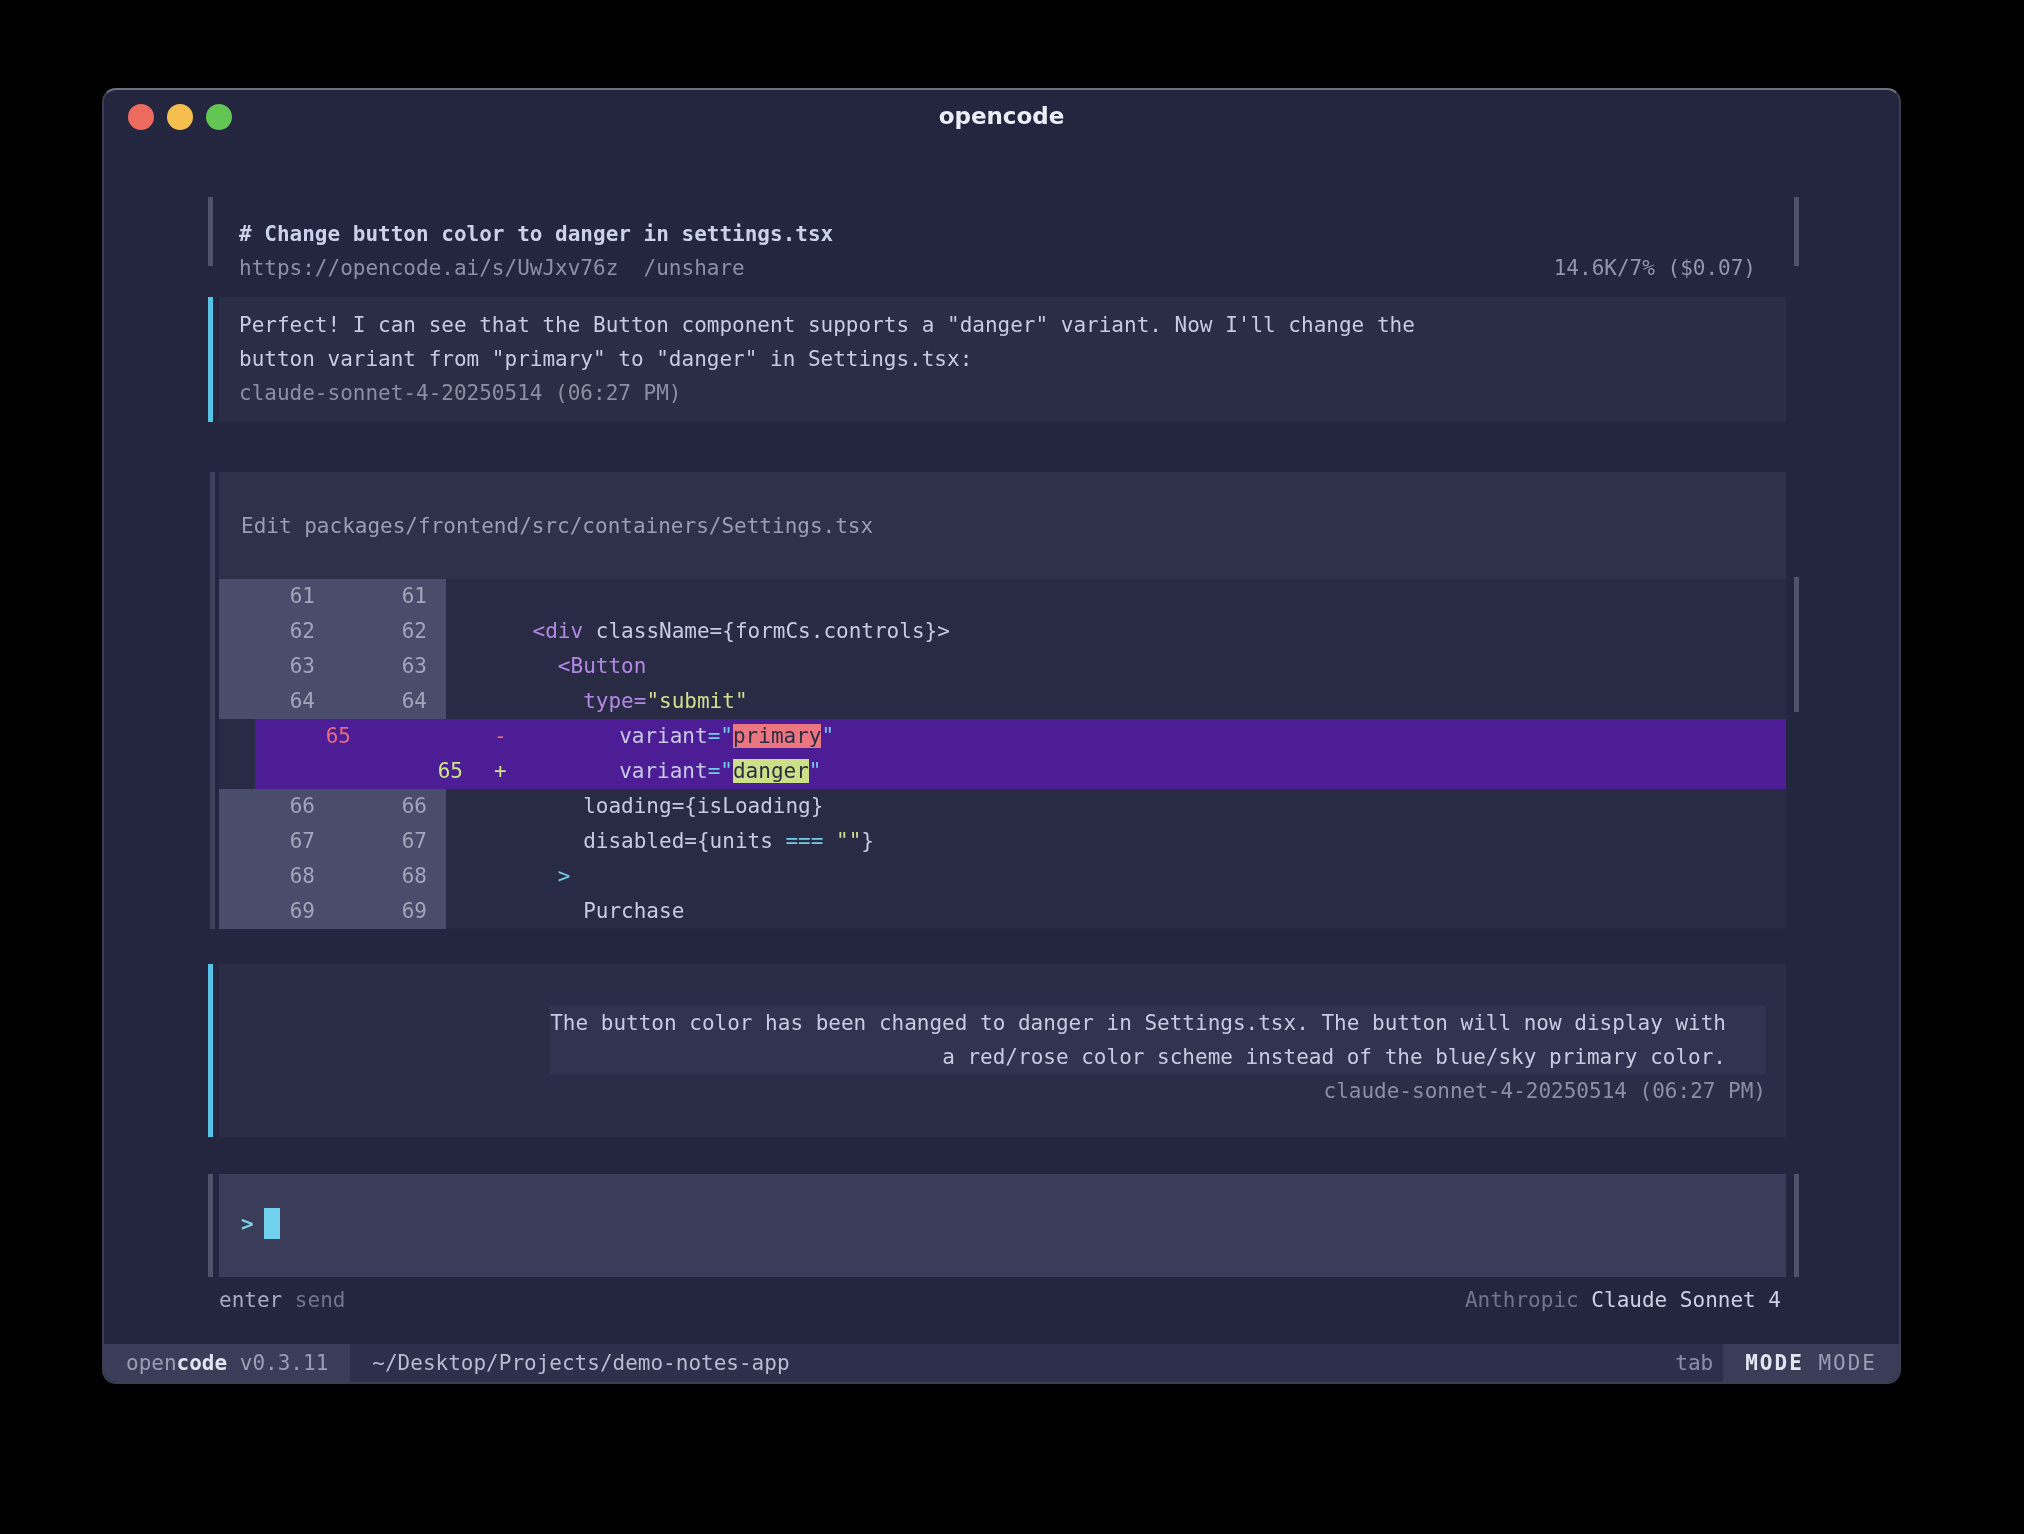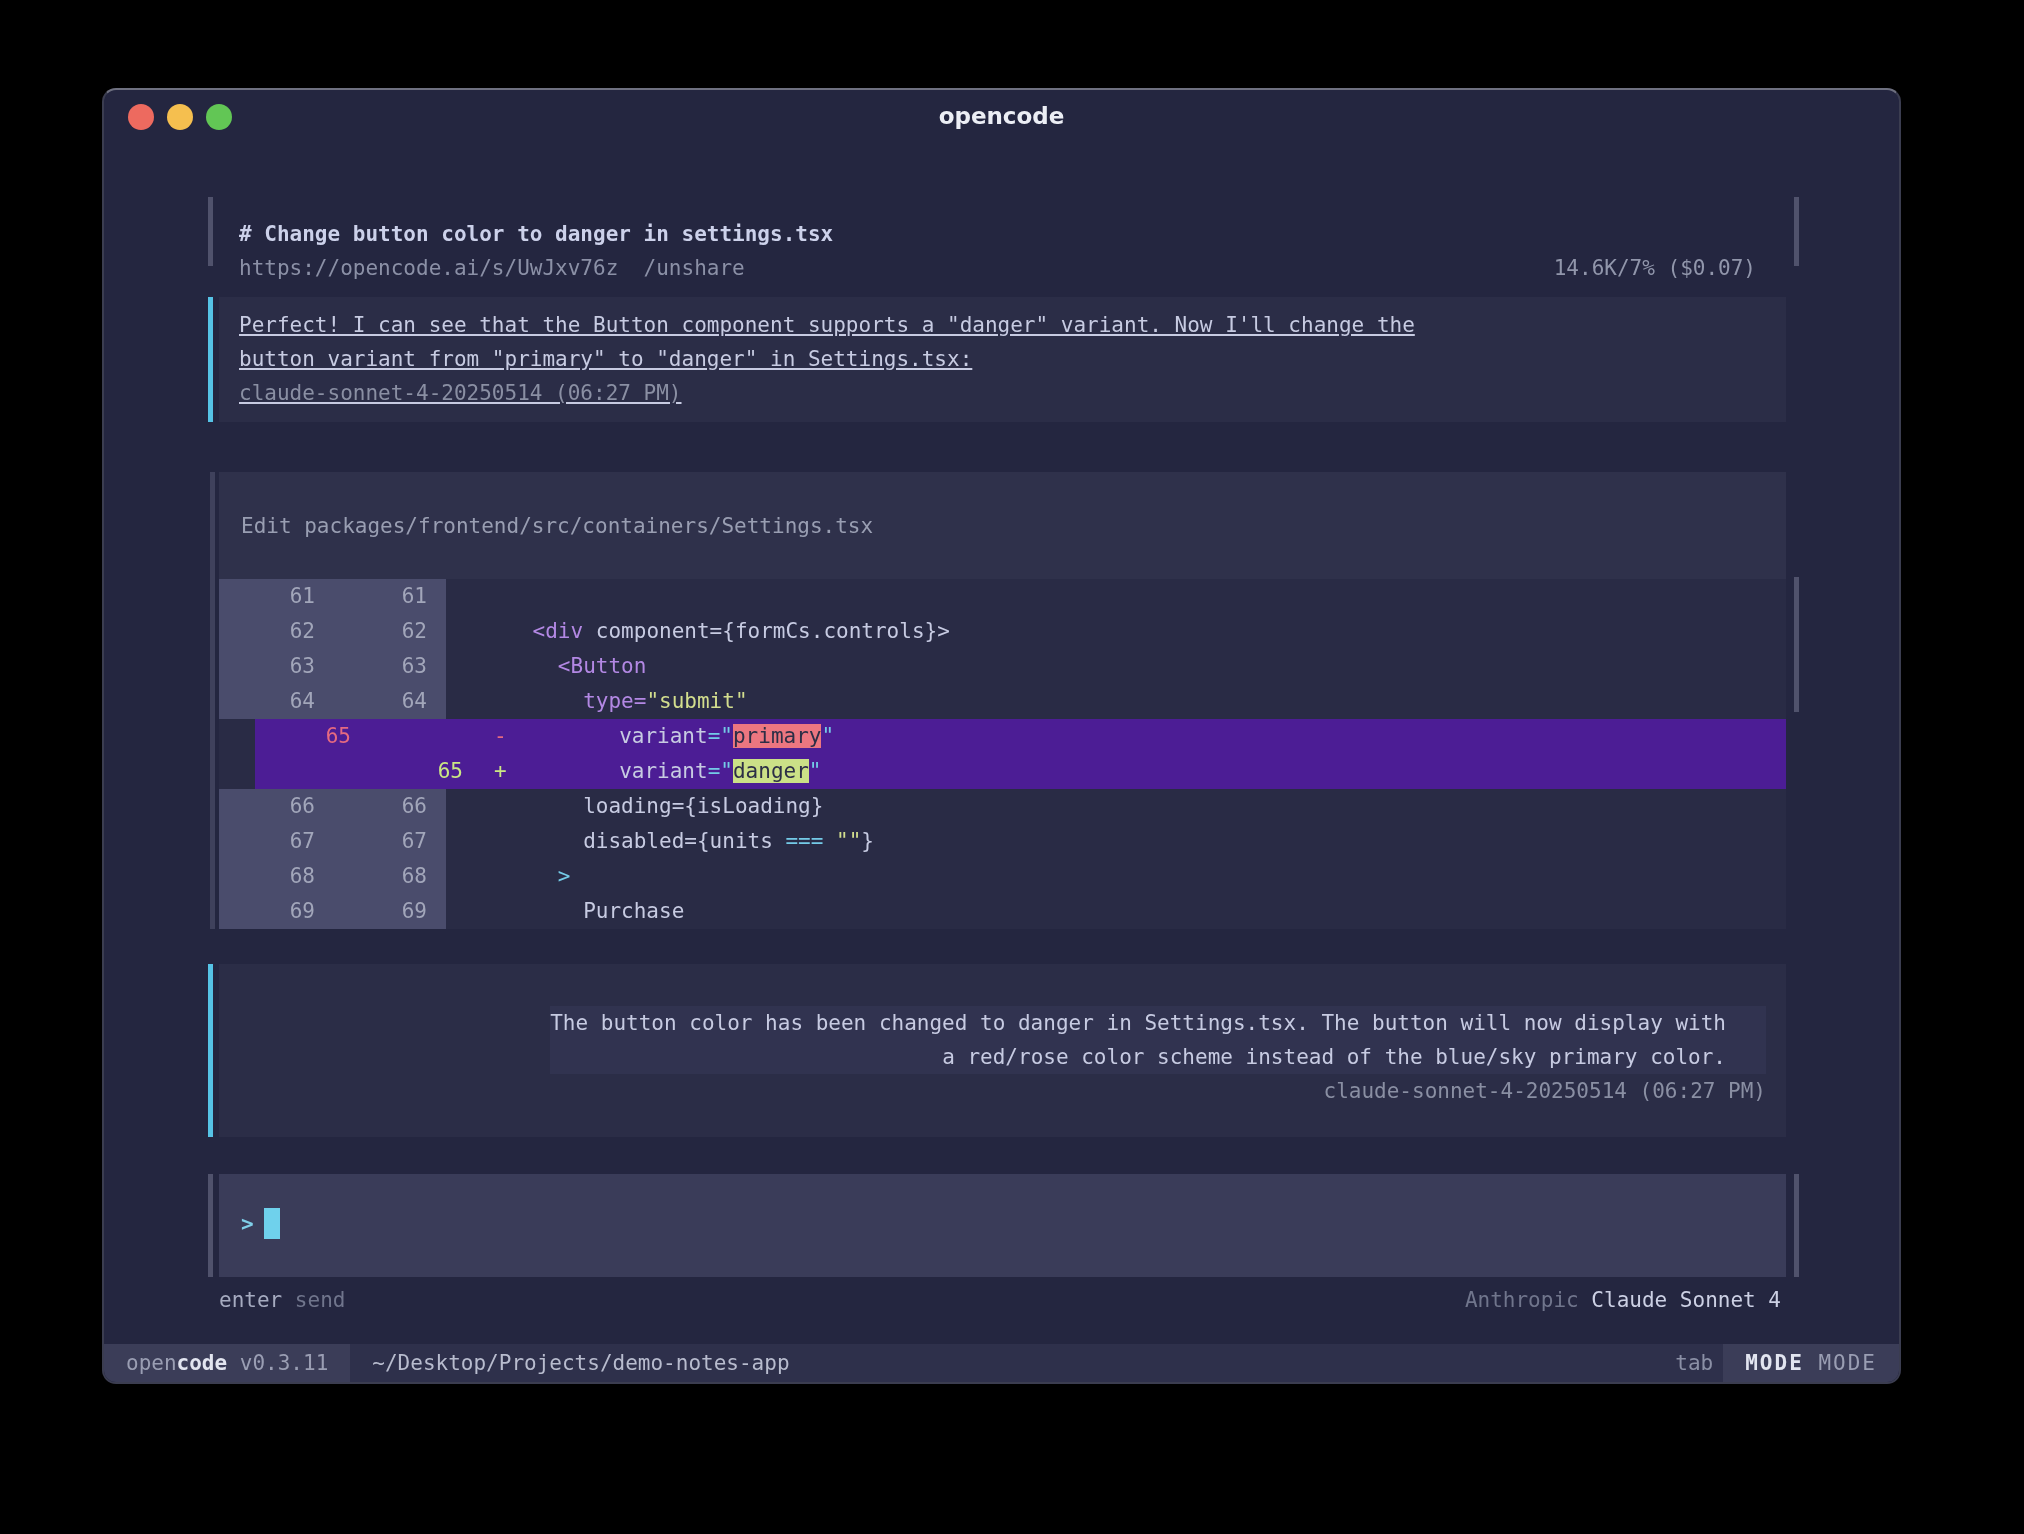"Perfect! I can see that" .msg-1 .msg-inner { text-decoration: underline -> none }
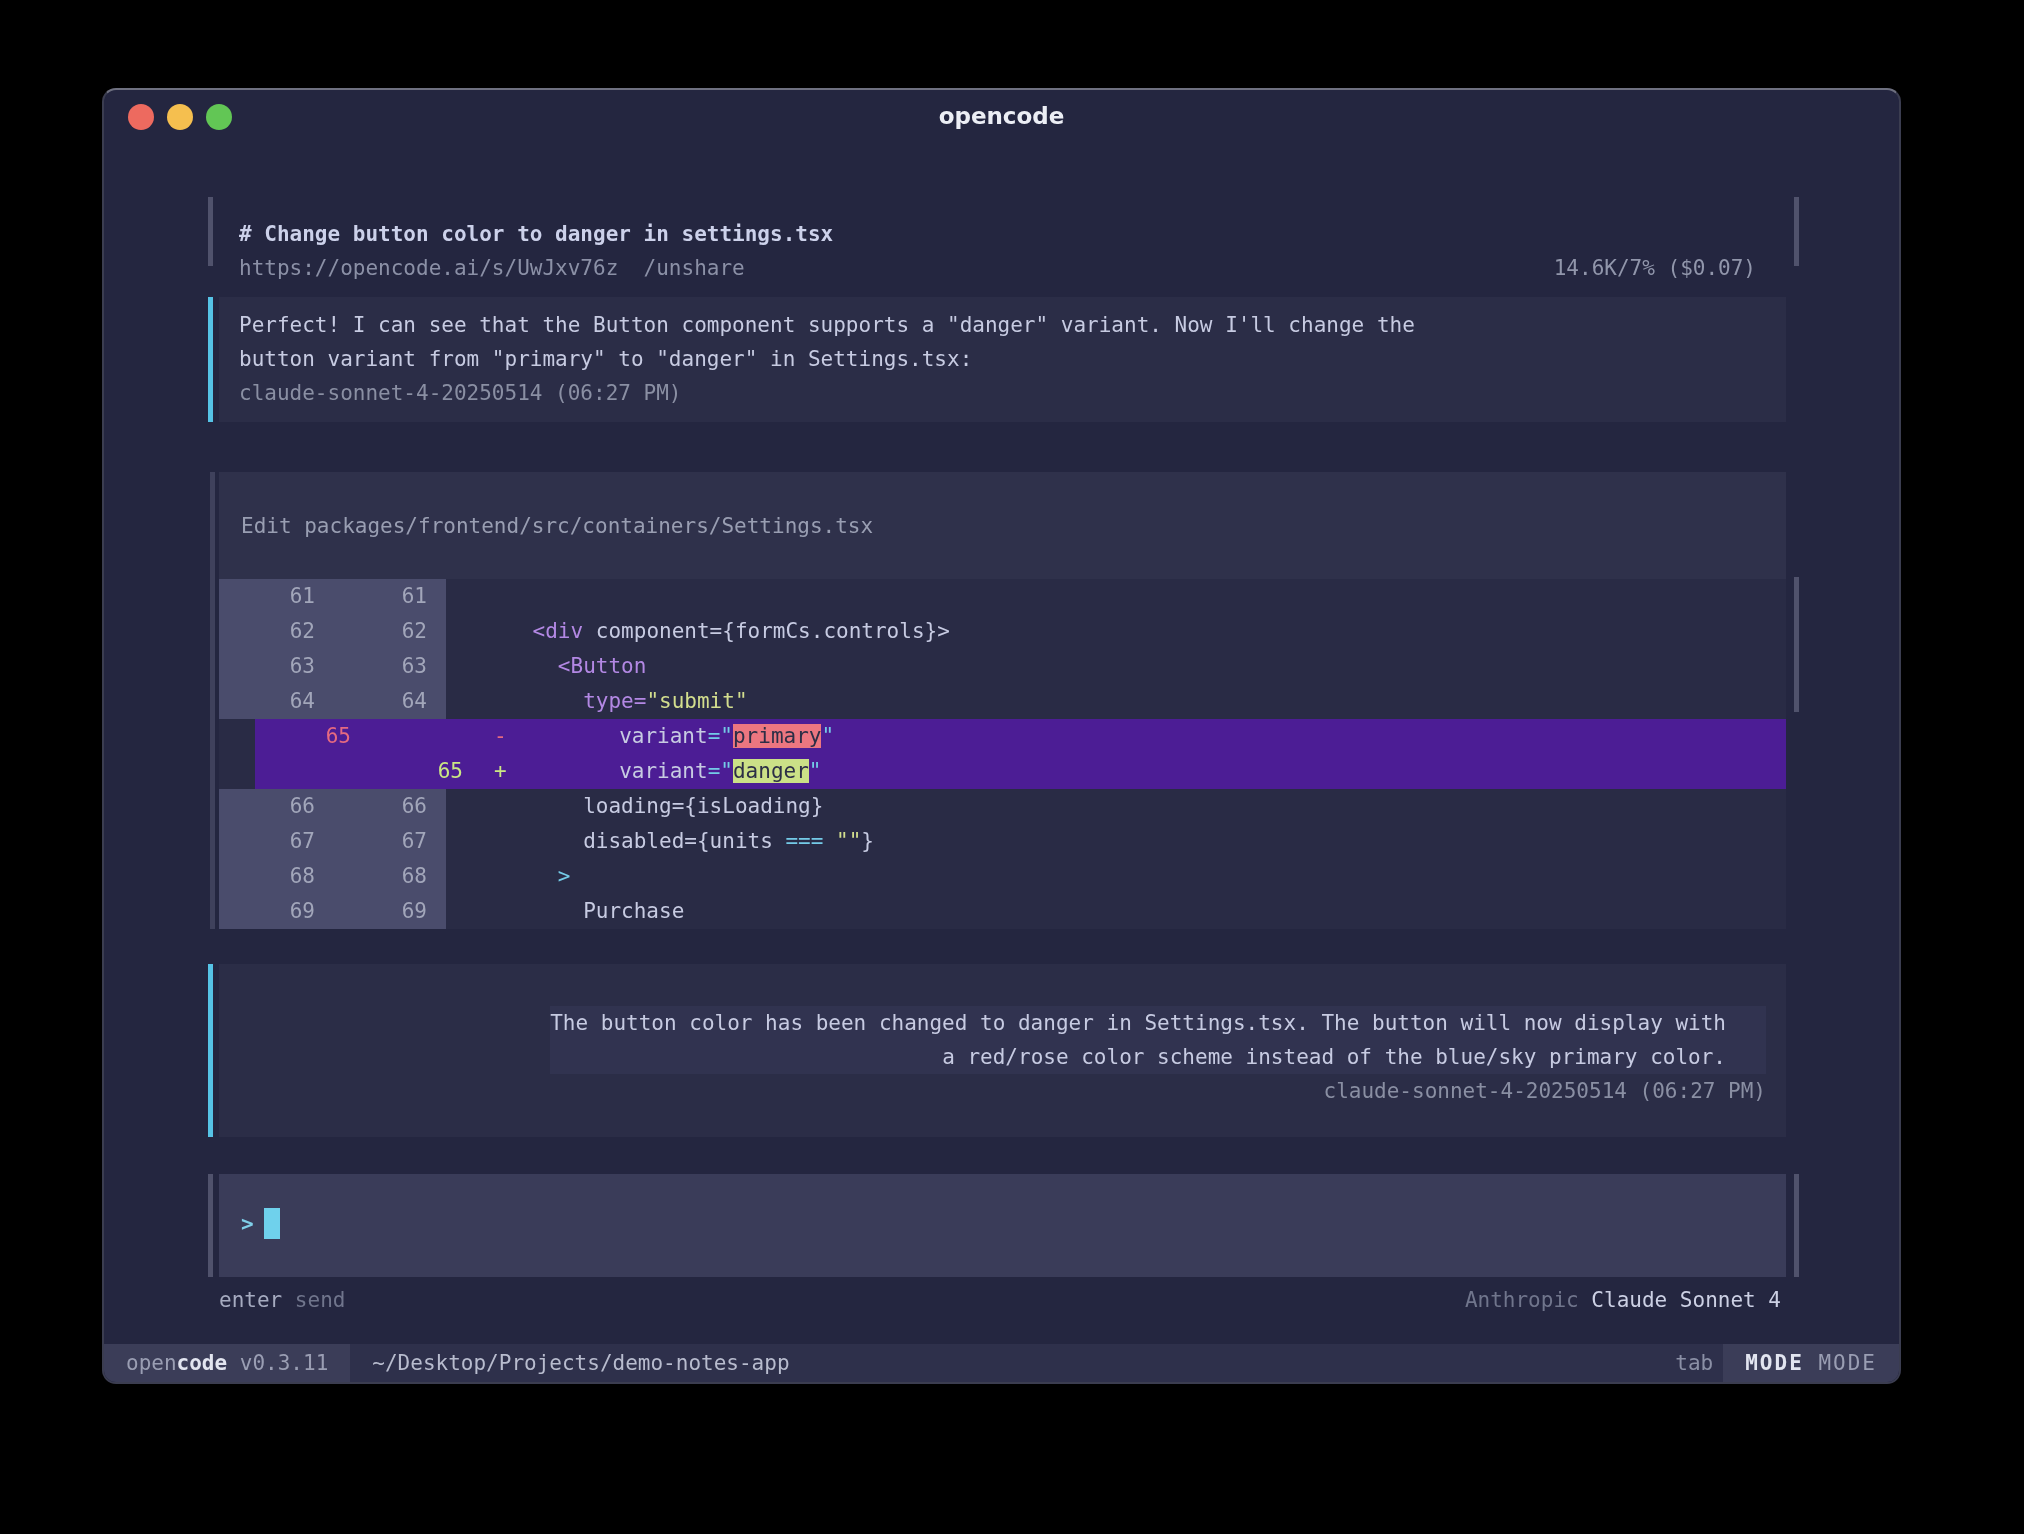"component" span.seg { text: component -> className }
